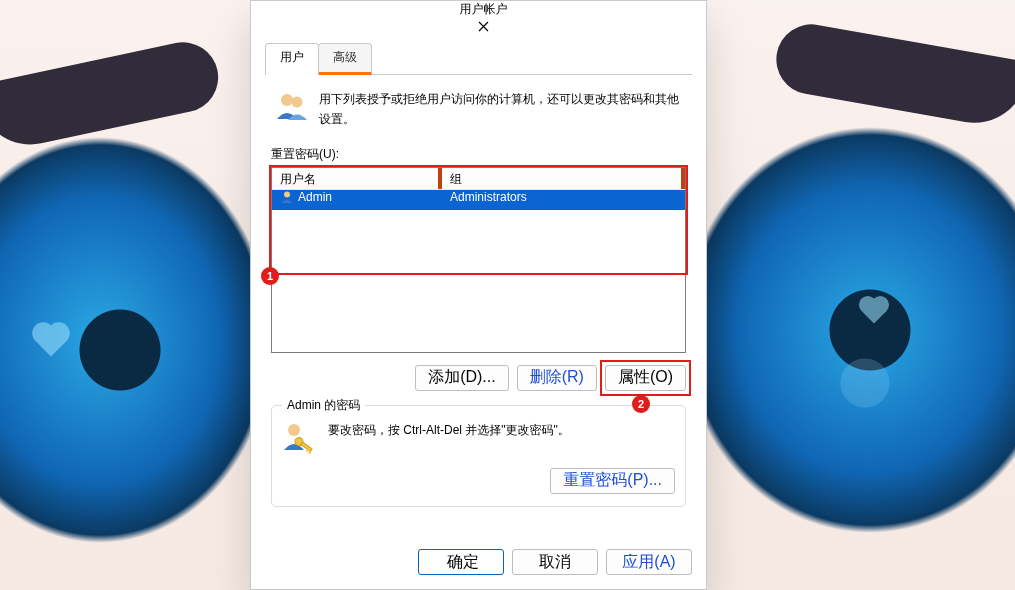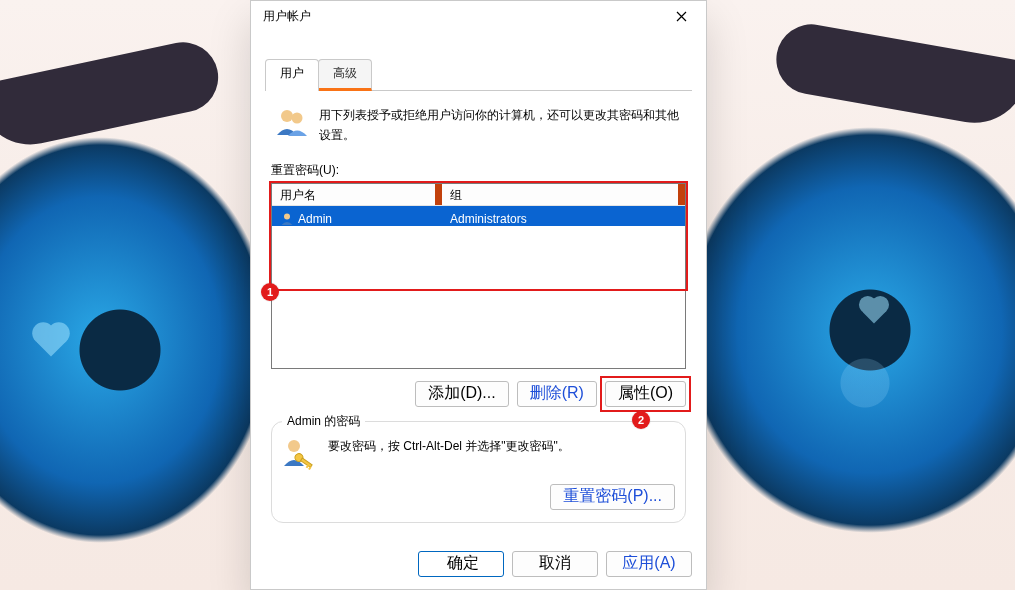"用户帐户" .titlebar { flex-direction: none -> column }
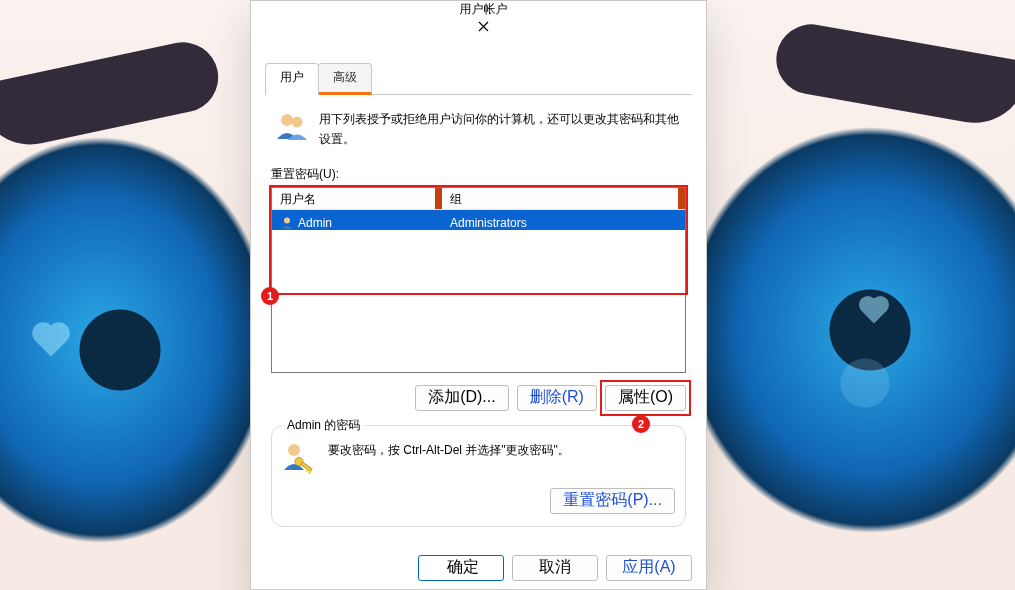"用户" .tab { margin-top: 20px -> none }
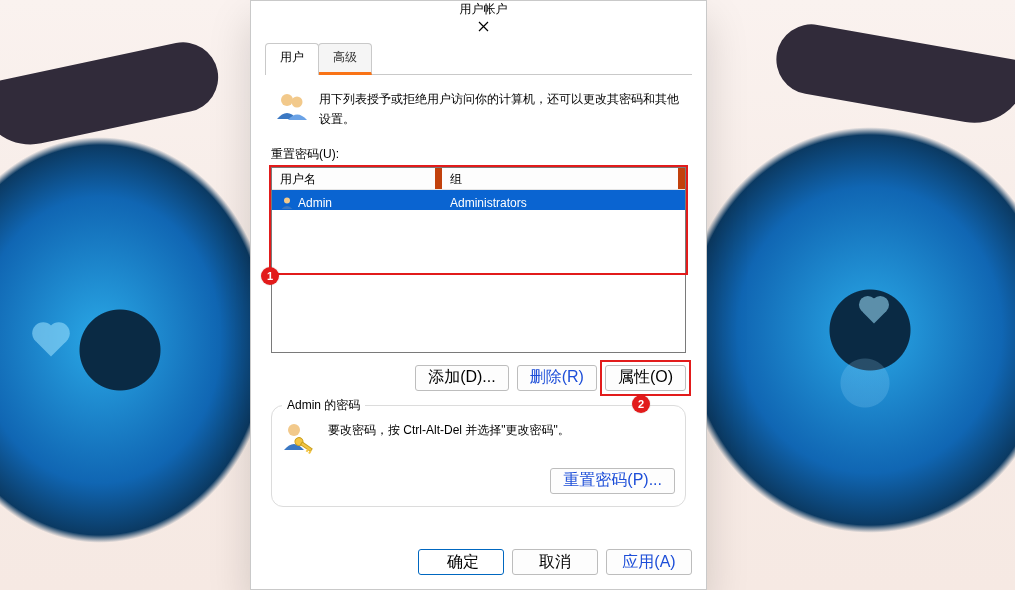"用户名" .list-head .col { border-right: 7px solid #c2410c -> 4px solid #c2410c }
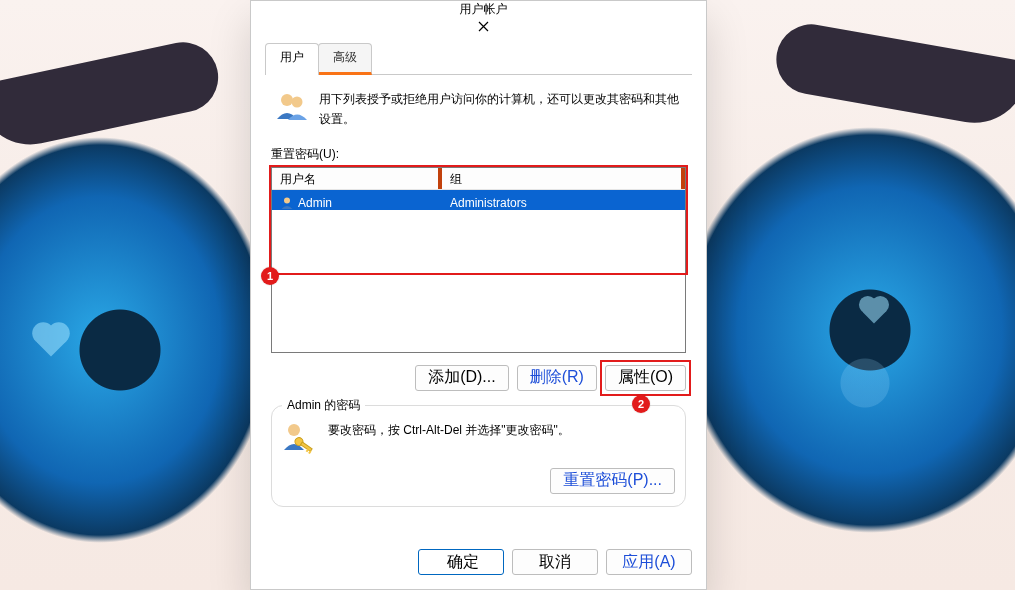"Admin" .list-row { align-items: flex-end -> flex-start }
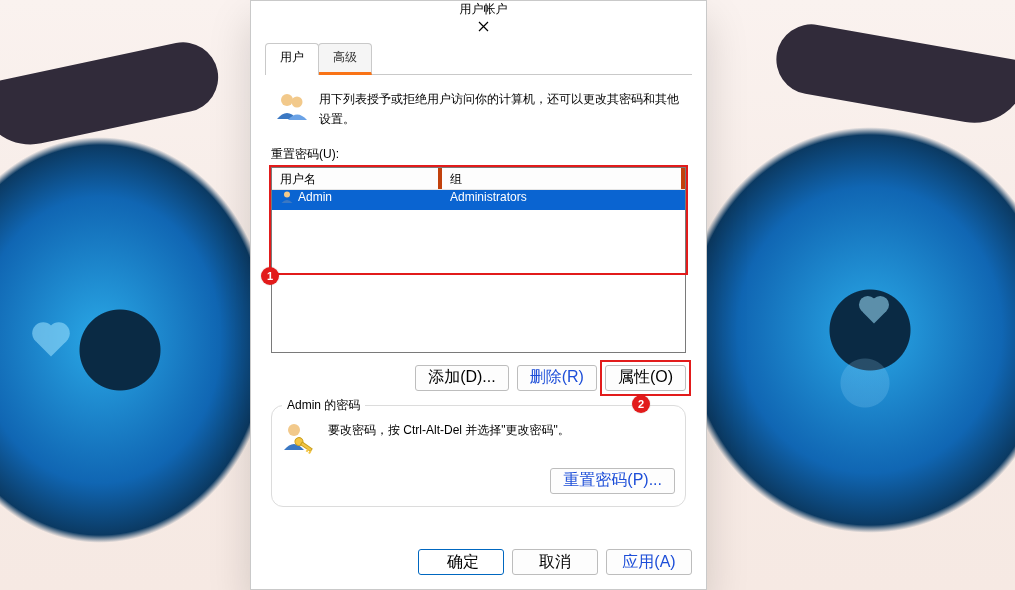"Admin 的密码" .group { border-radius: 12px -> 5px }
